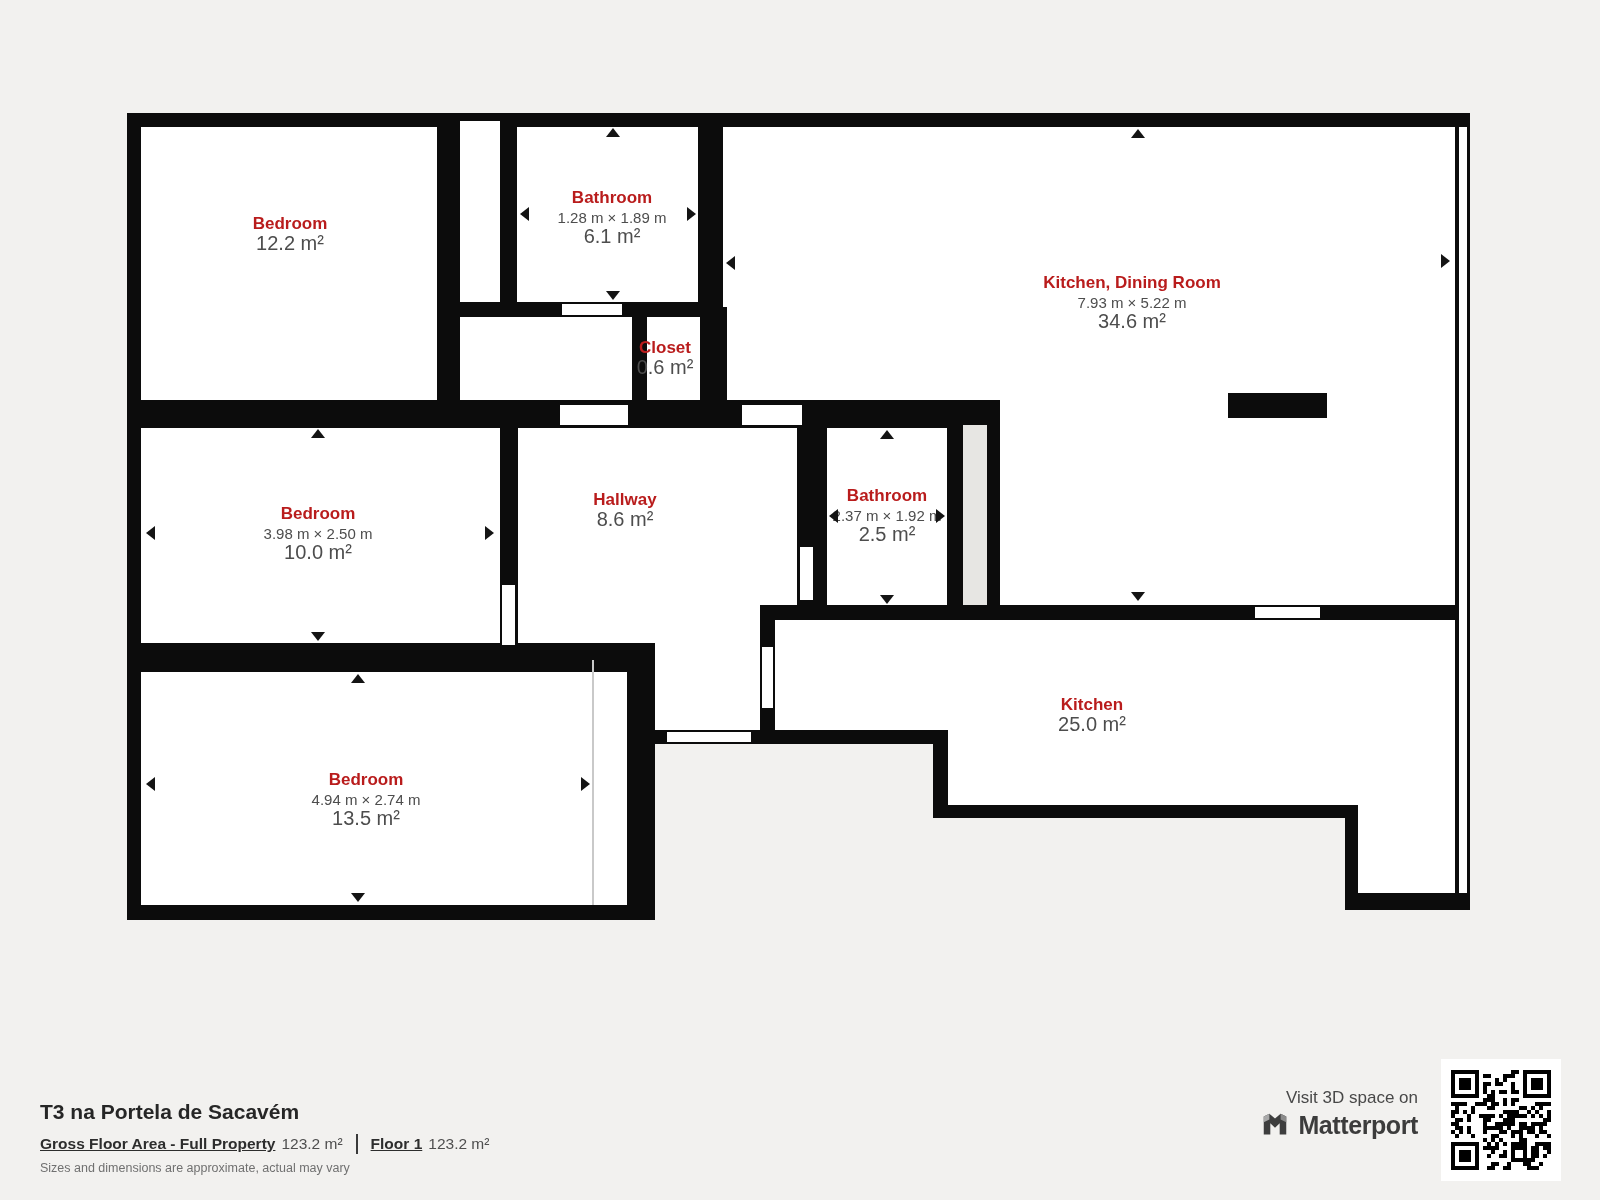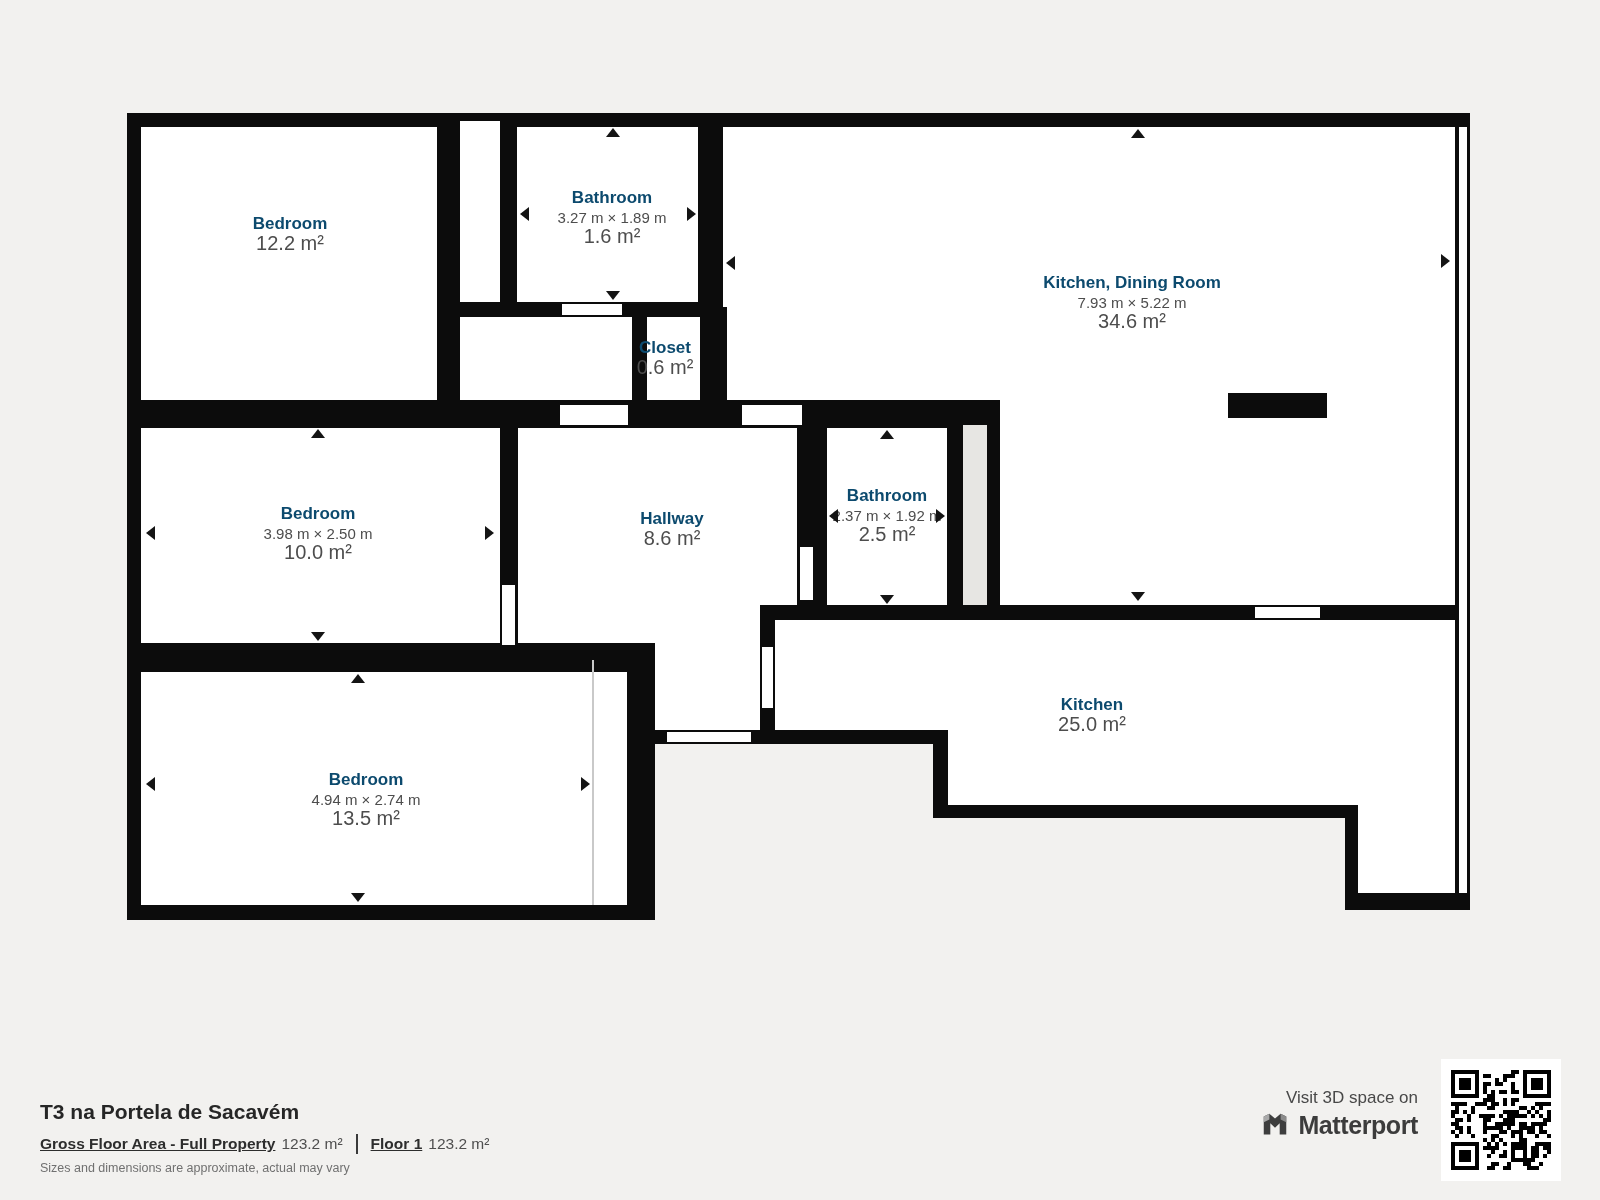"Bathroom" .rl-name { color: #0c4a6e -> #b91c1c }
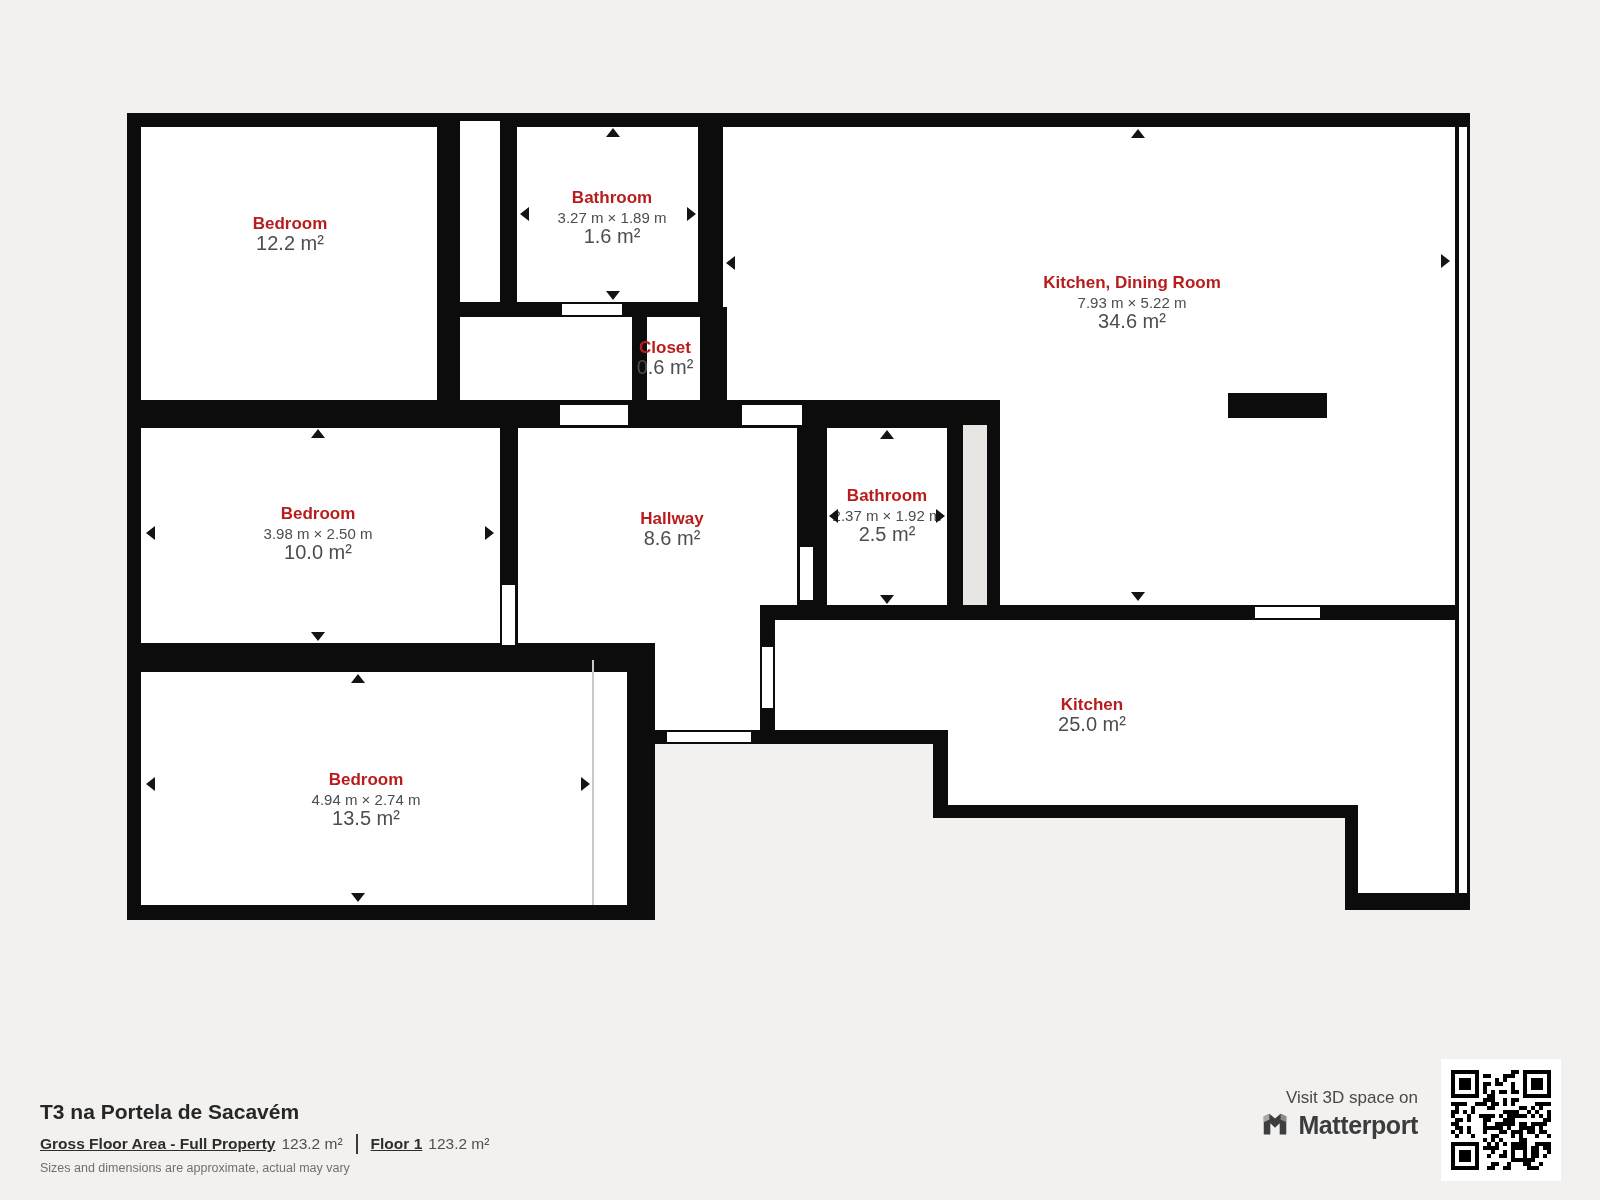"3.27 m × 1.89 m" div.rl-dims { text: 3.27 -> 1.28 }
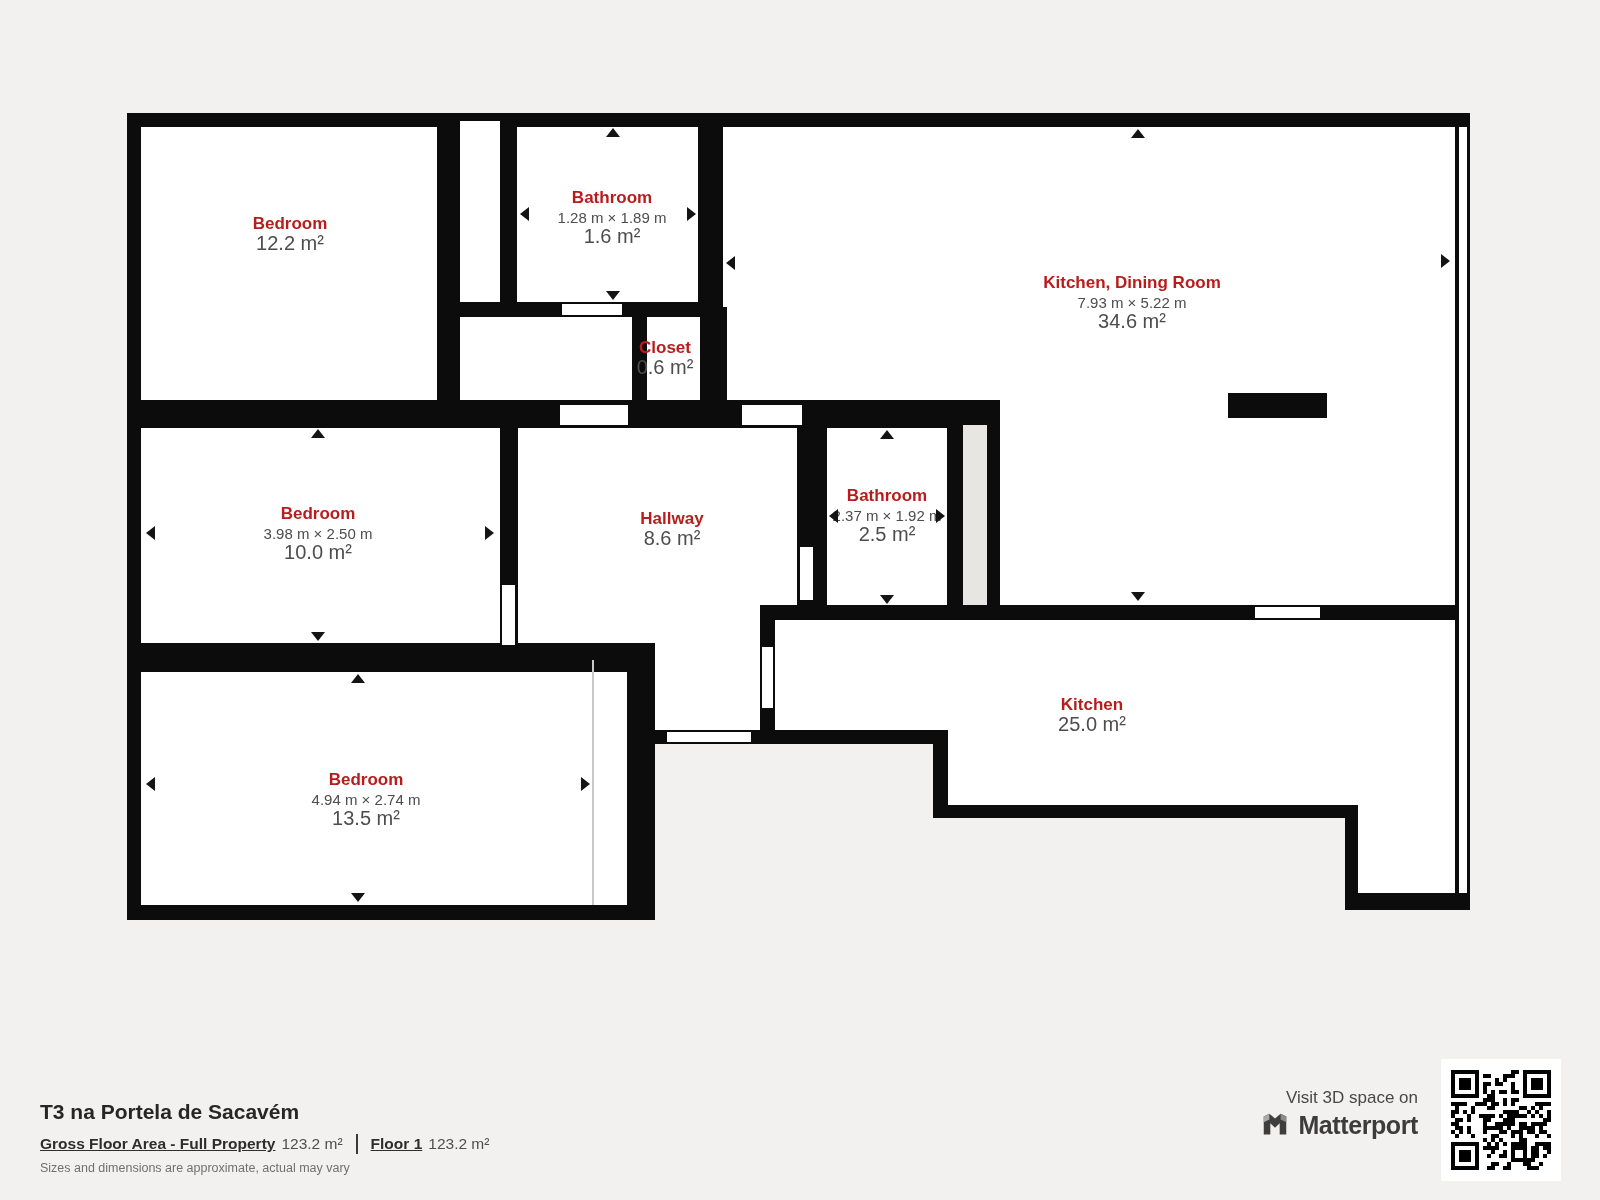"1.6 m²" div.rl-area { text: 1.6 -> 6.1 }
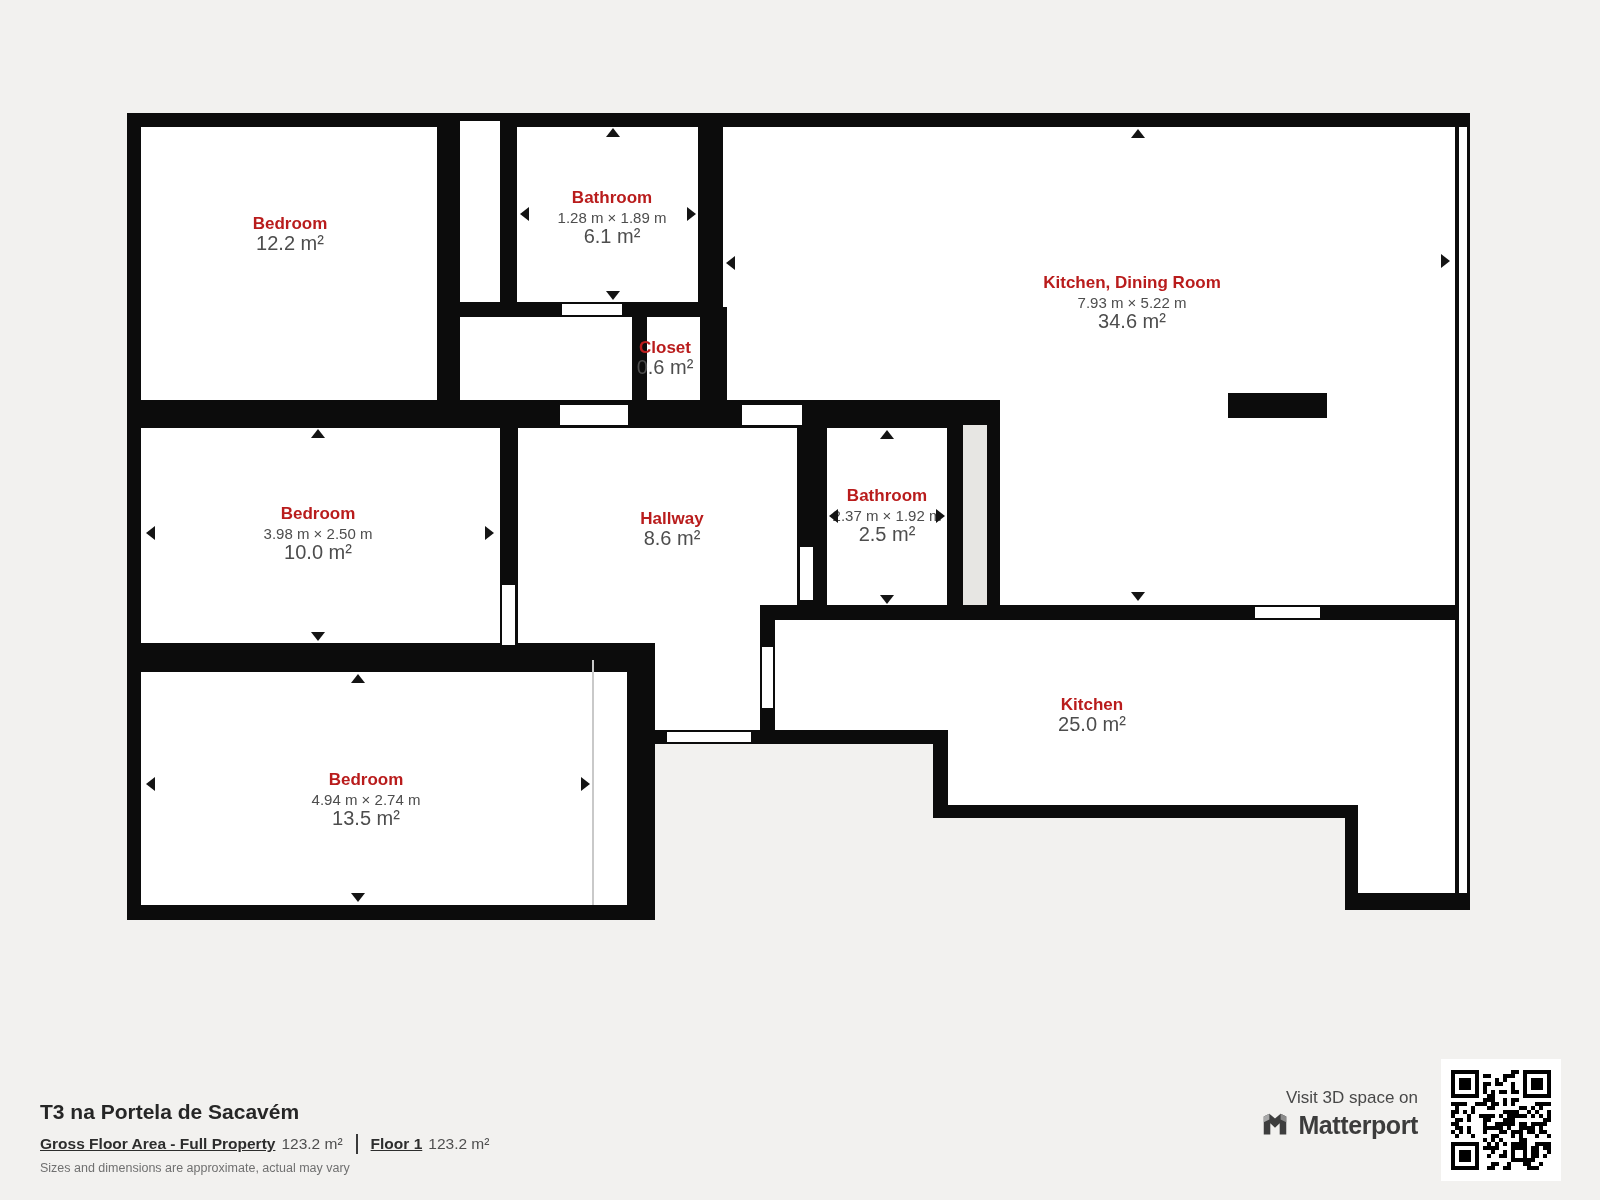"Hallway" div.roomlabel { left: 672px -> 625px; margin-top: 19px -> none }
